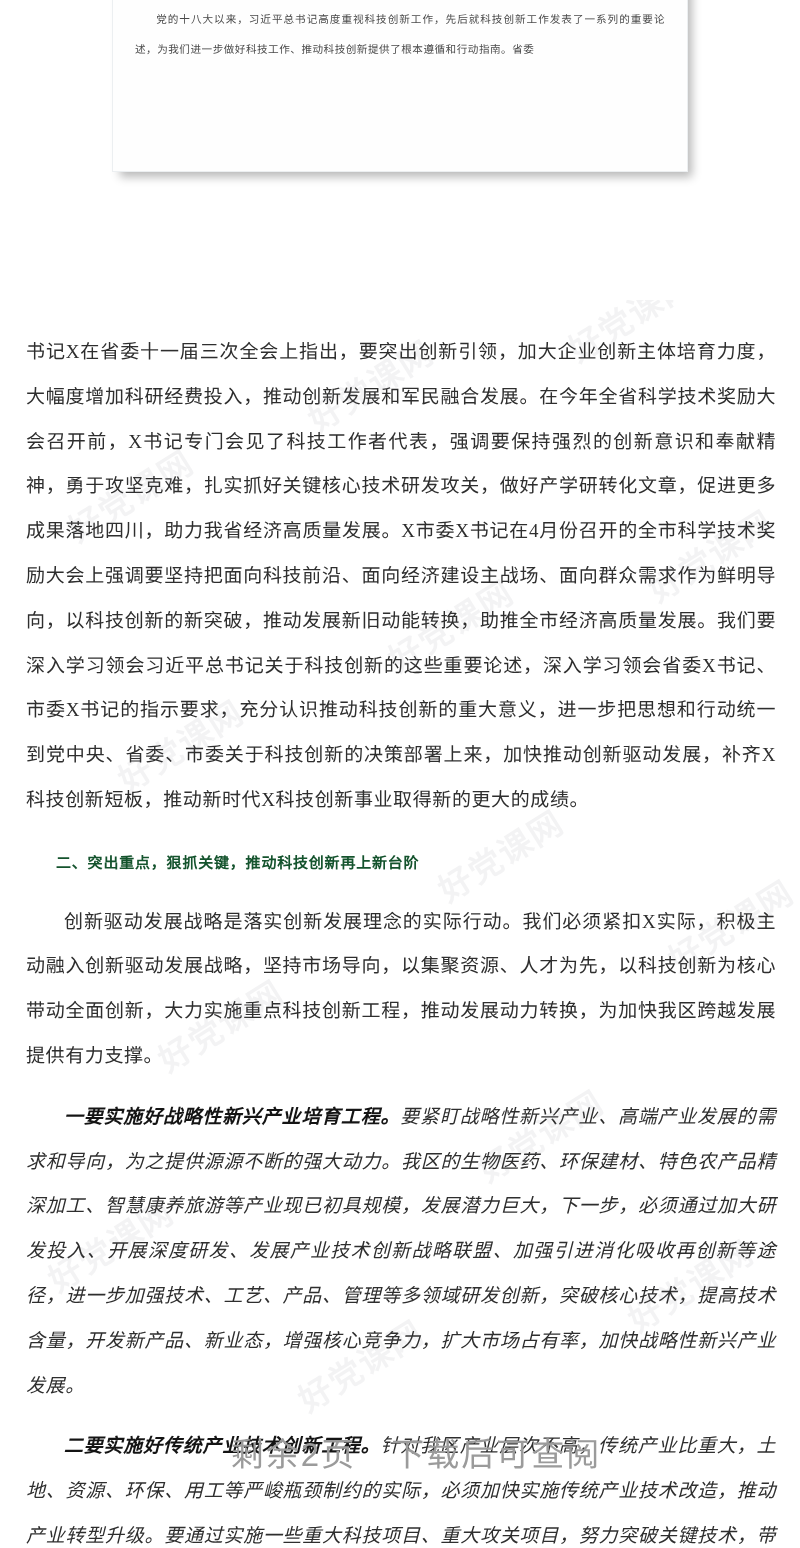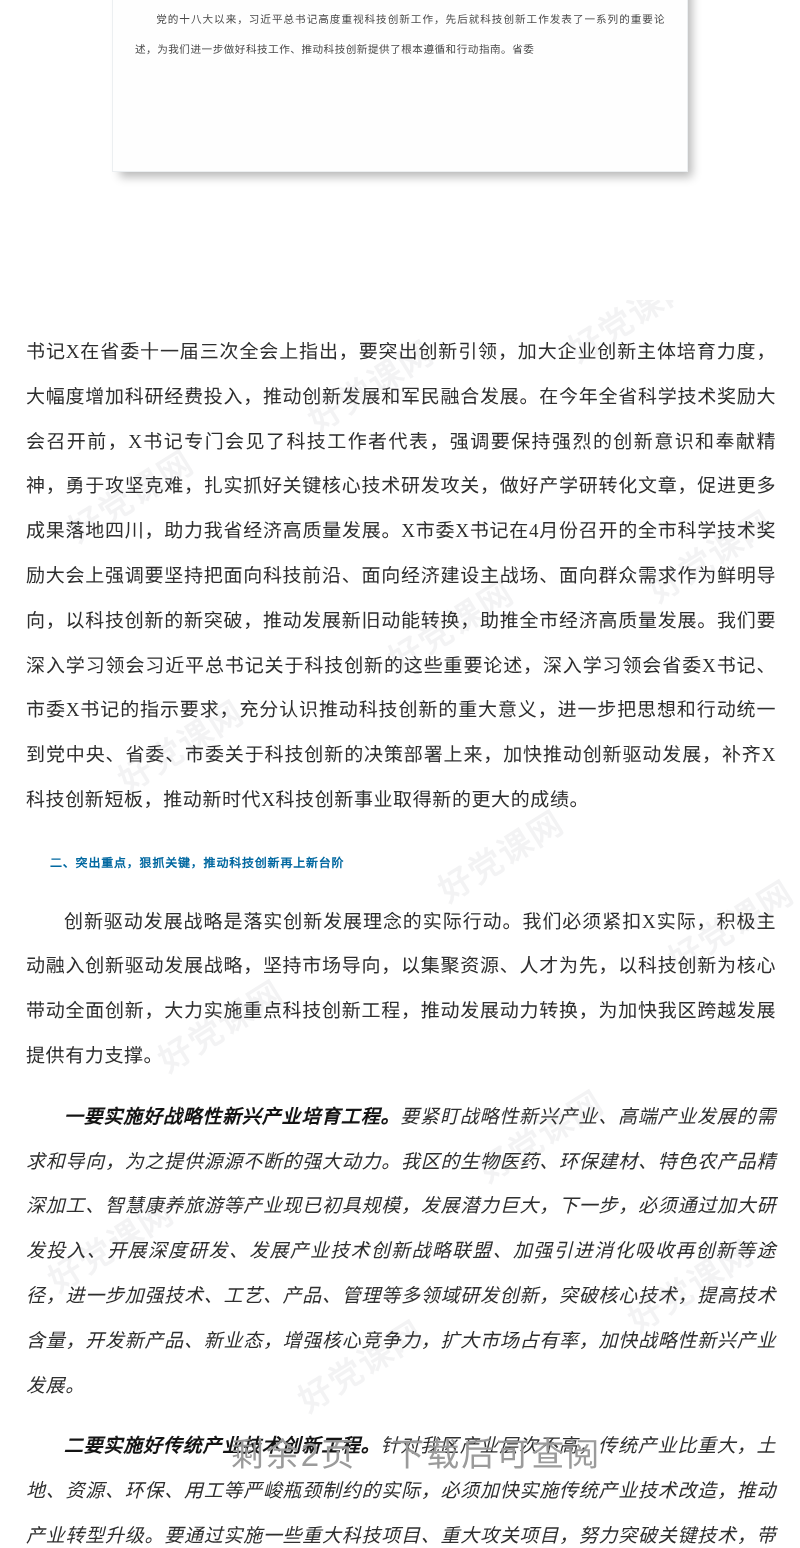"二、突出重点，狠抓关键，推动科技创新再上新台阶" .heading { color: #0369a1 -> #14532d; font-size: 12px -> 15px }
